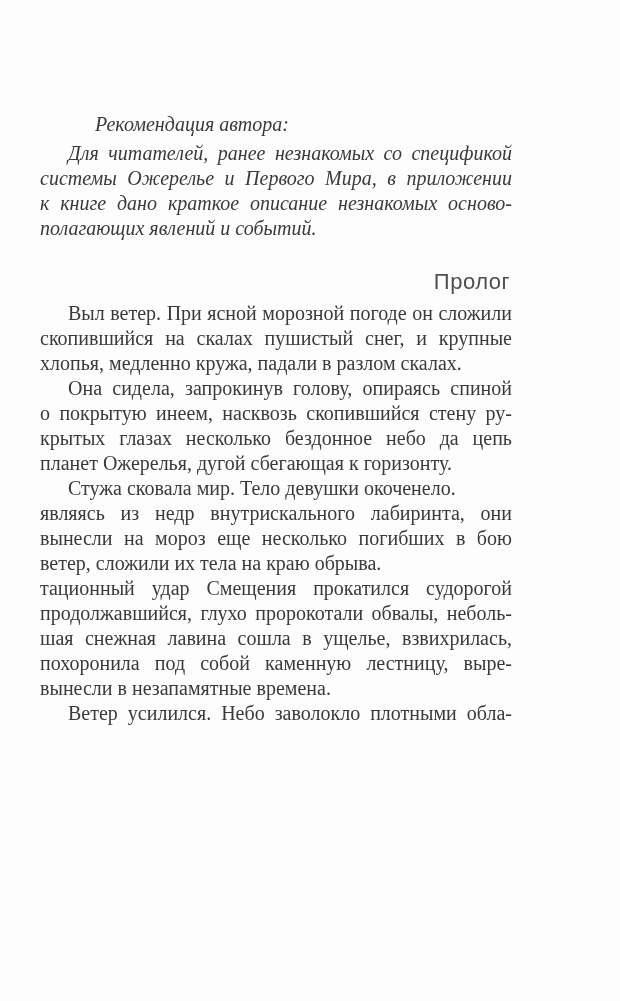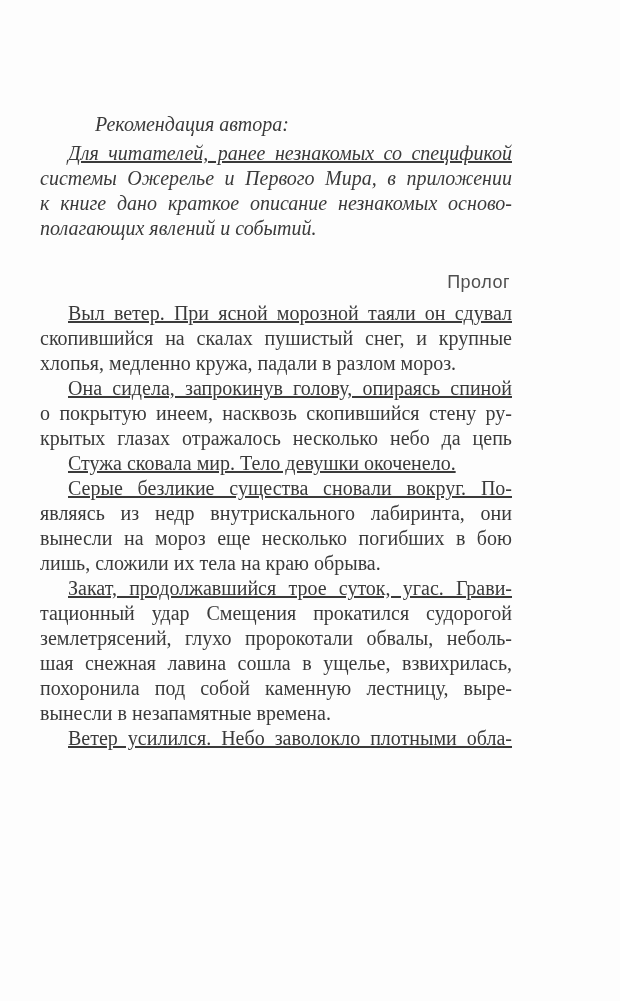"Для читателей, ранее незнакомых со" .indent { text-decoration: underline -> none }
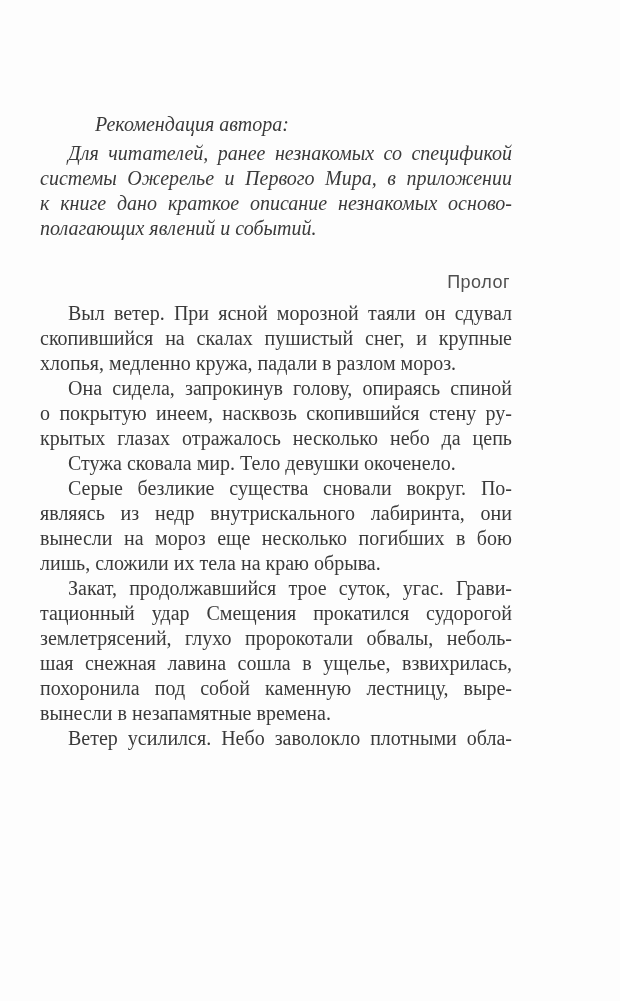"Пролог" .heading { font-size: 18px -> 22px }
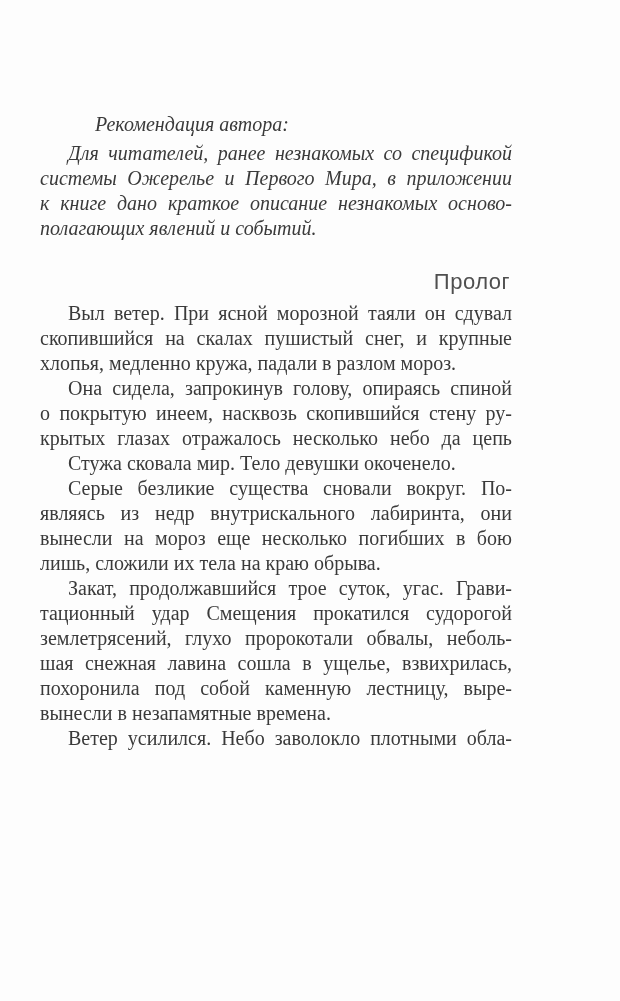"Выл ветер. При ясной морозной" div.line { text: таяли он сдувал -> погоде он сложили }
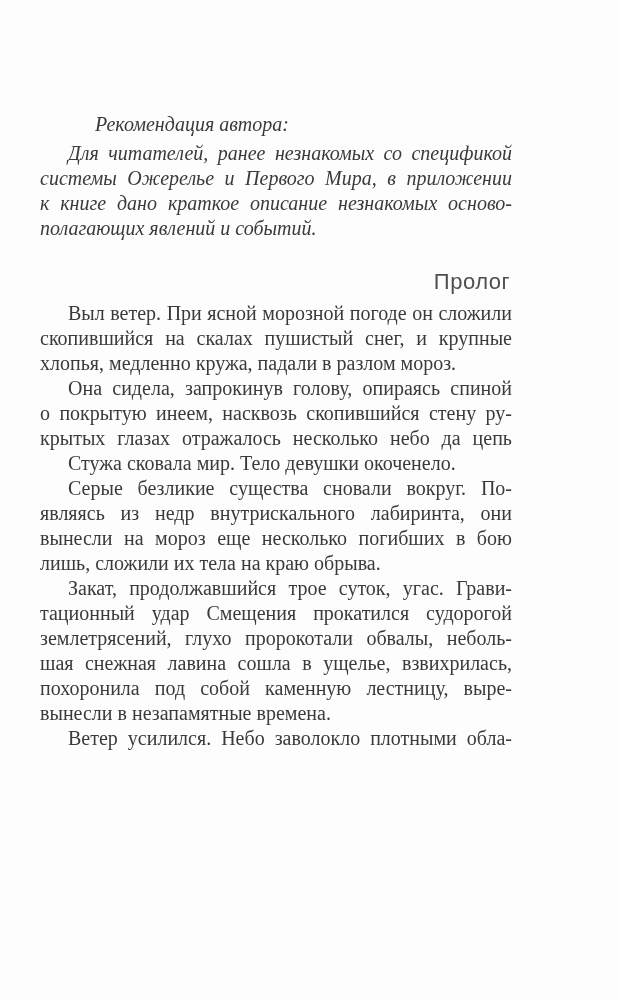"хлопья, медленно кружа, падали в" div.line { text: мороз -> скалах }
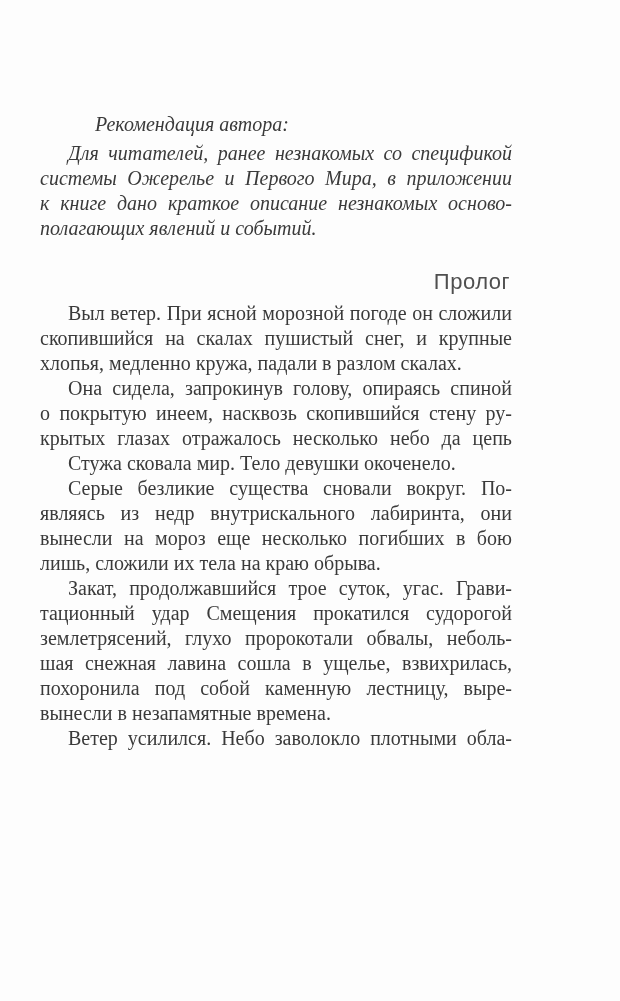"крытых глазах отражалось несколько небо" div.line { text: отражалось несколько -> несколько бездонное }
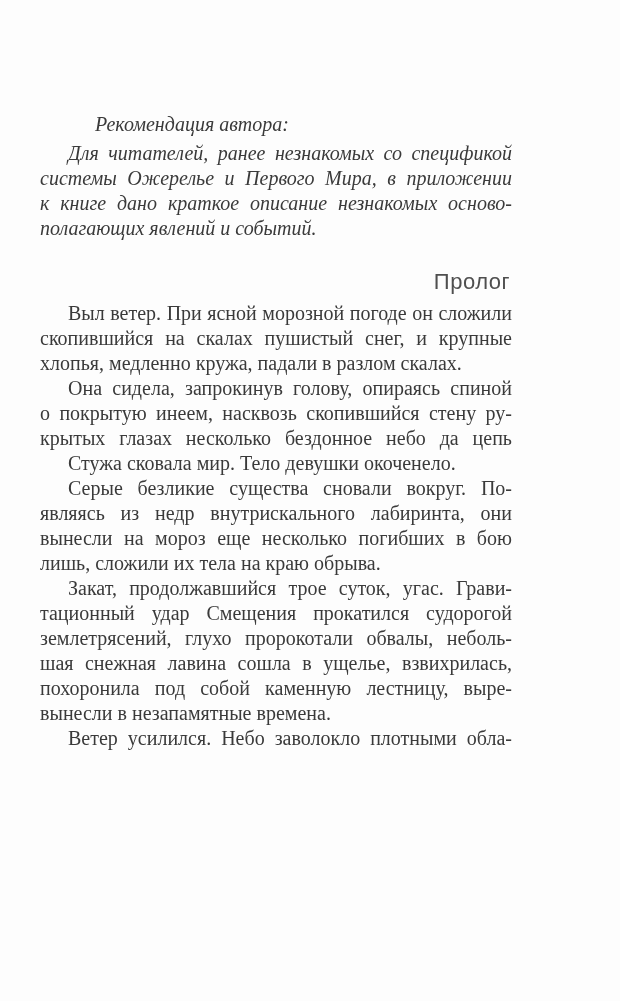"планет Ожерелья, дугой сбегающая к" div.line { html: none -> <div>планет Ожерелья, дугой сбегающая к горизонту.</div> }
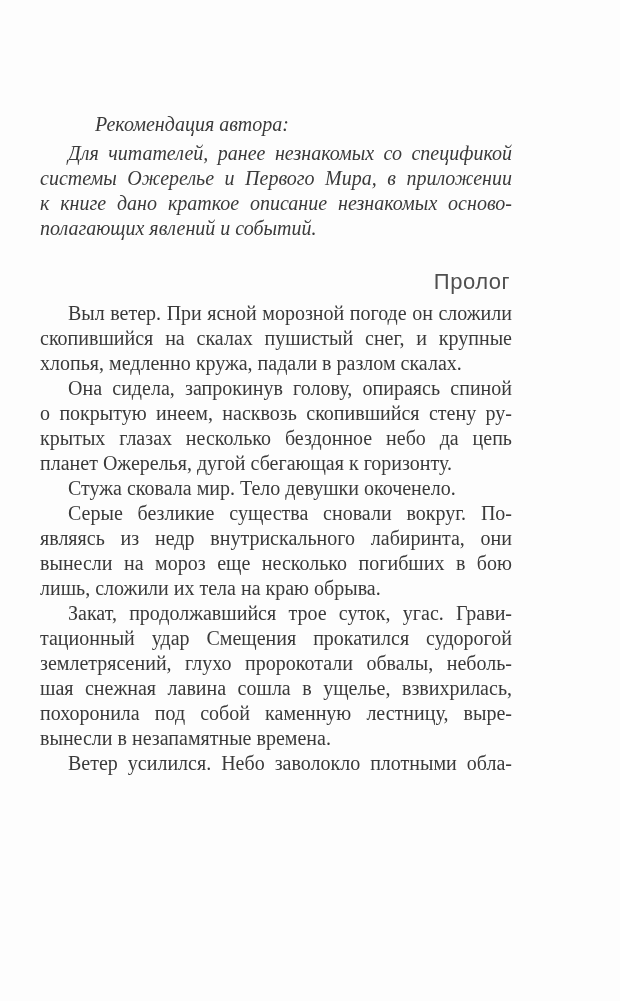"Серые безликие существа сновали вокруг." div.line { html: <div>Серые безликие существа сновали вокруг. По-</div> -> none }
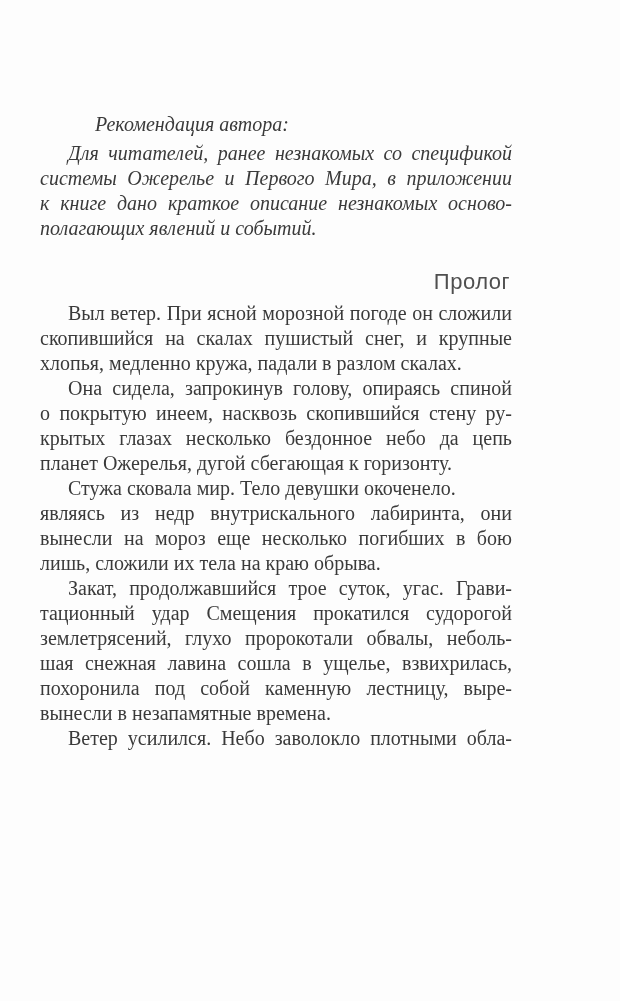"лишь, сложили их тела на" div.line { text: лишь -> ветер }
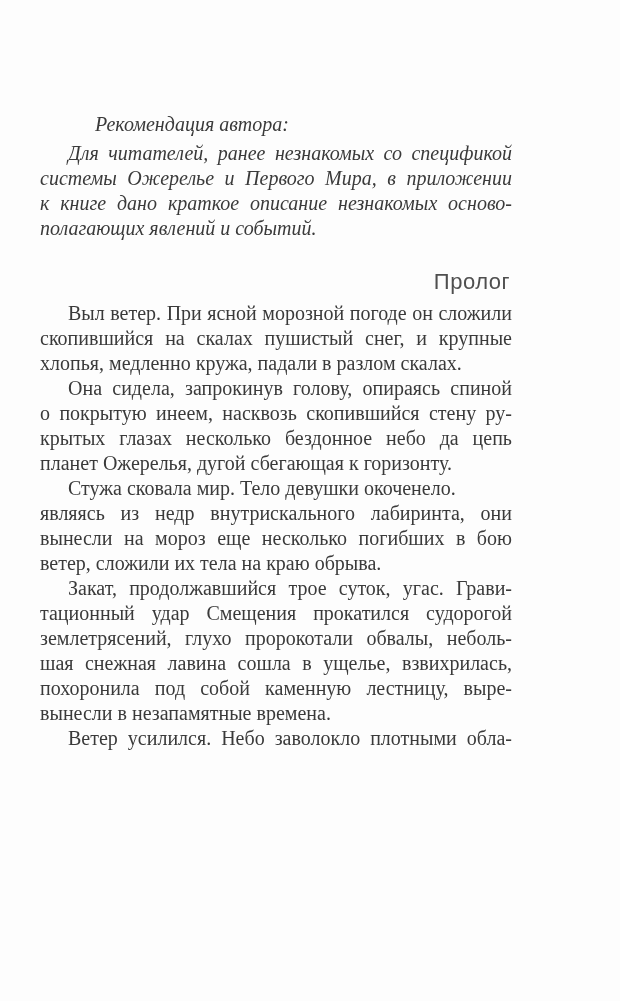"Закат, продолжавшийся трое суток, угас." div.line { html: <div>Закат, продолжавшийся трое суток, угас. Грави-</div> -> none }
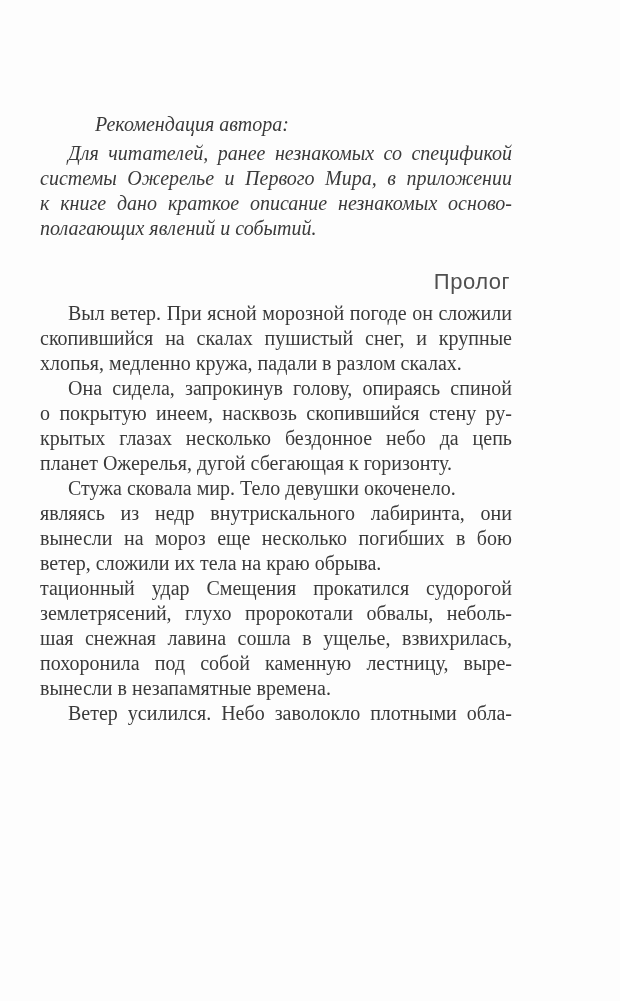"землетрясений, глухо пророкотали обвалы," div.line { text: землетрясений -> продолжавшийся }
